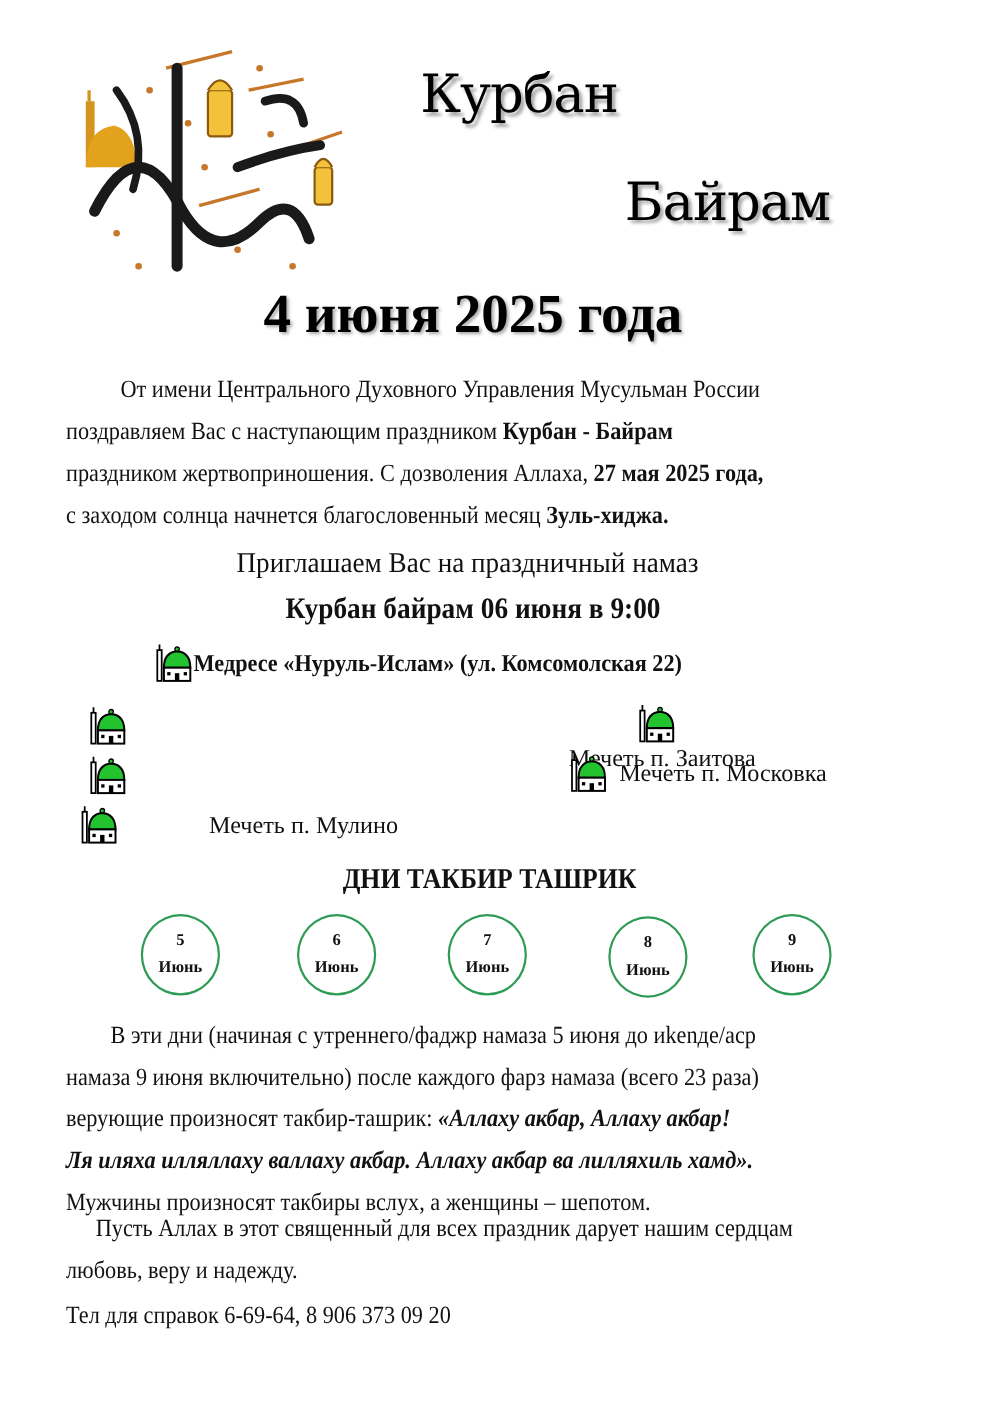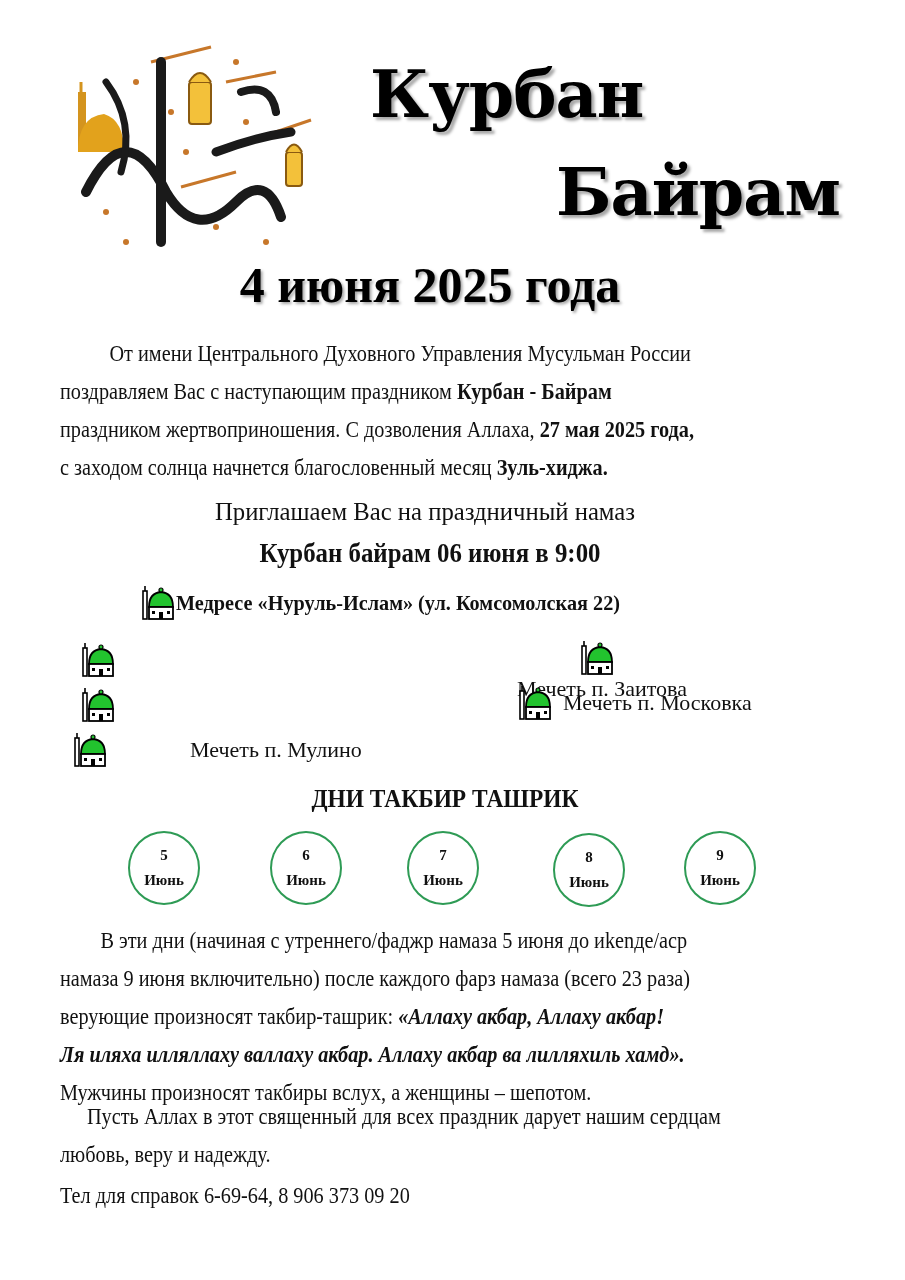"Курбан" .title { font-size: 65px -> 48px; font-weight: bold -> normal; margin-left: none -> 12px }
